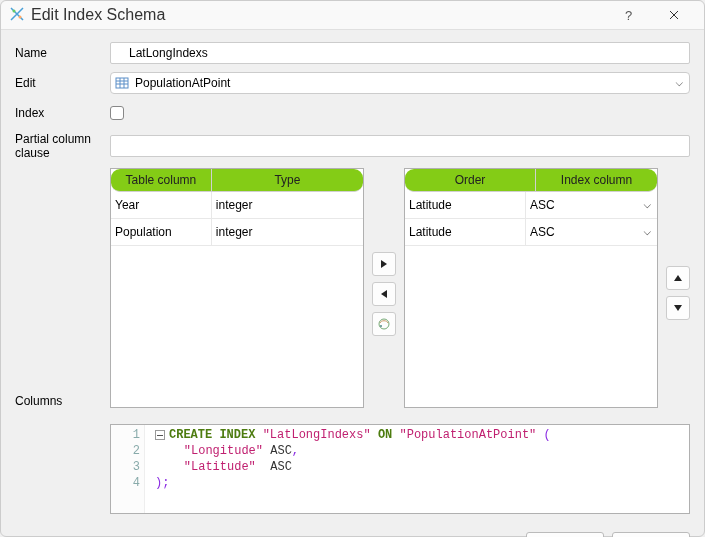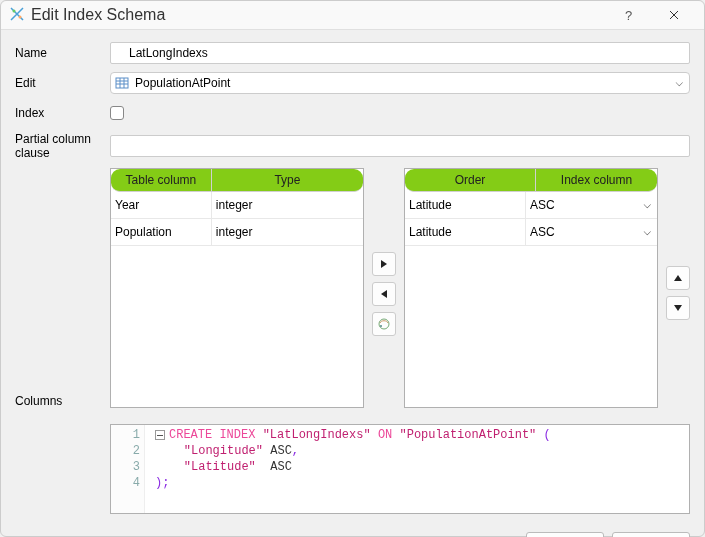"CREATE" .kw { color: #ec4899 -> #4d7c0f; font-weight: normal -> bold }
